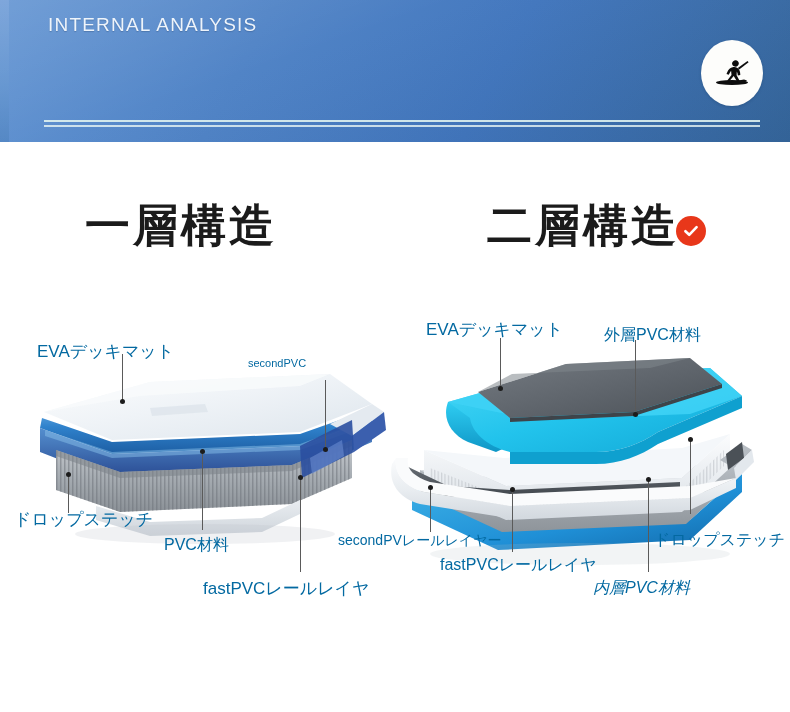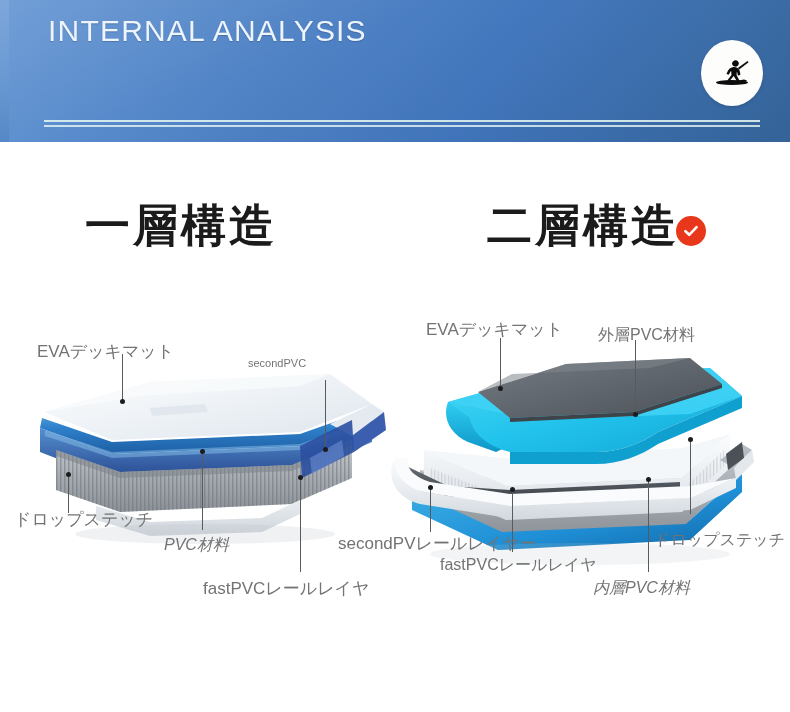"INTERNAL ANALYSIS" .eyebrow { font-size: 30px -> 19px }
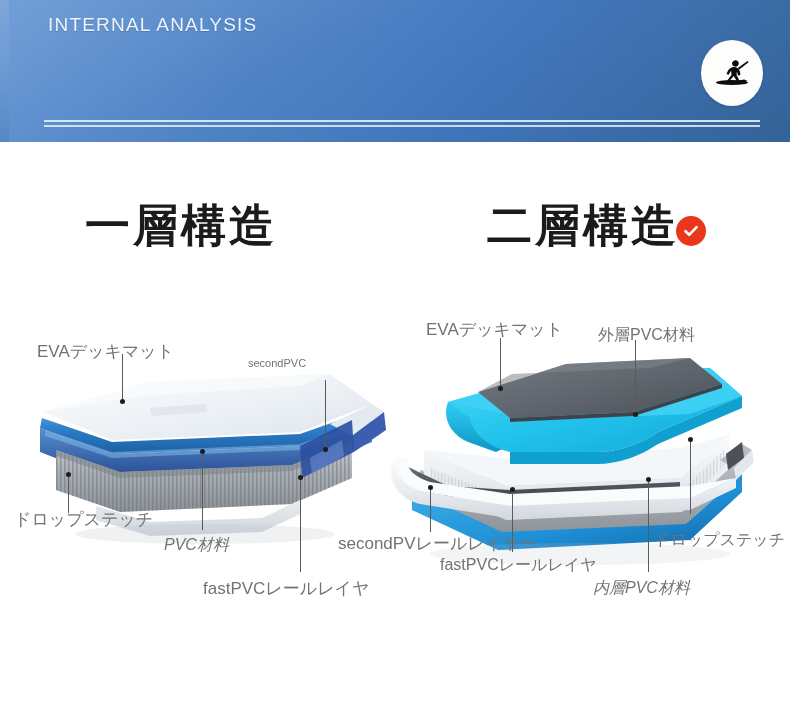"EVAデッキマット" .callout { color: #737373 -> #0369a1 }
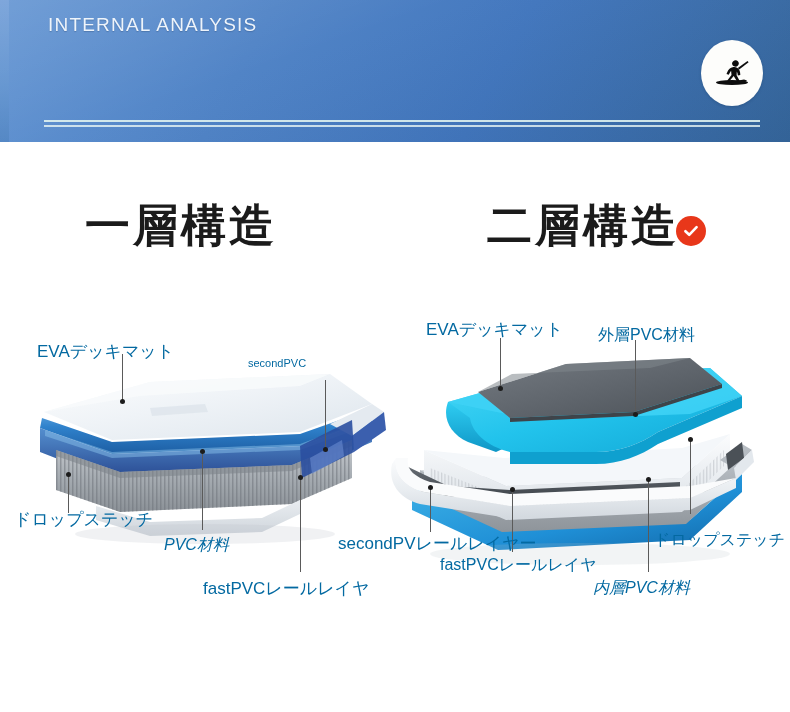"外層PVC材料" span.callout { left: 208px -> 214px }
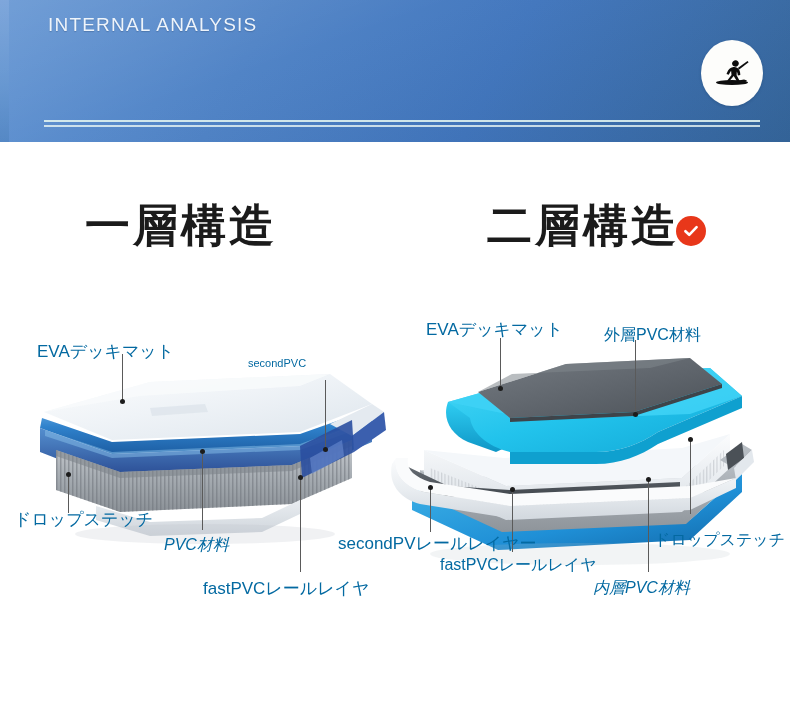"PVC材料" span.callout { font-style: italic -> none }
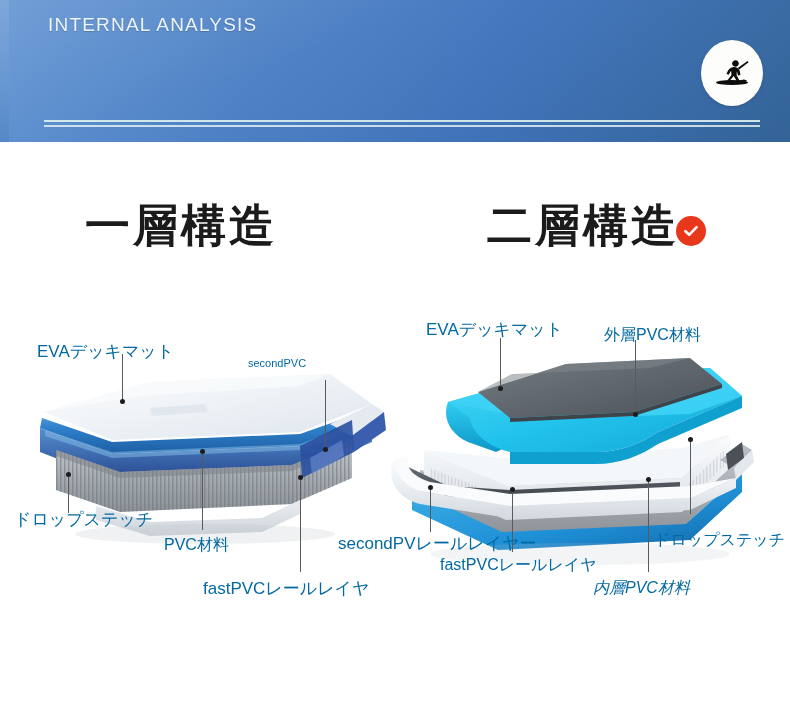"secondPVレールレイヤー" span.callout { font-size: 17px -> 14px }
